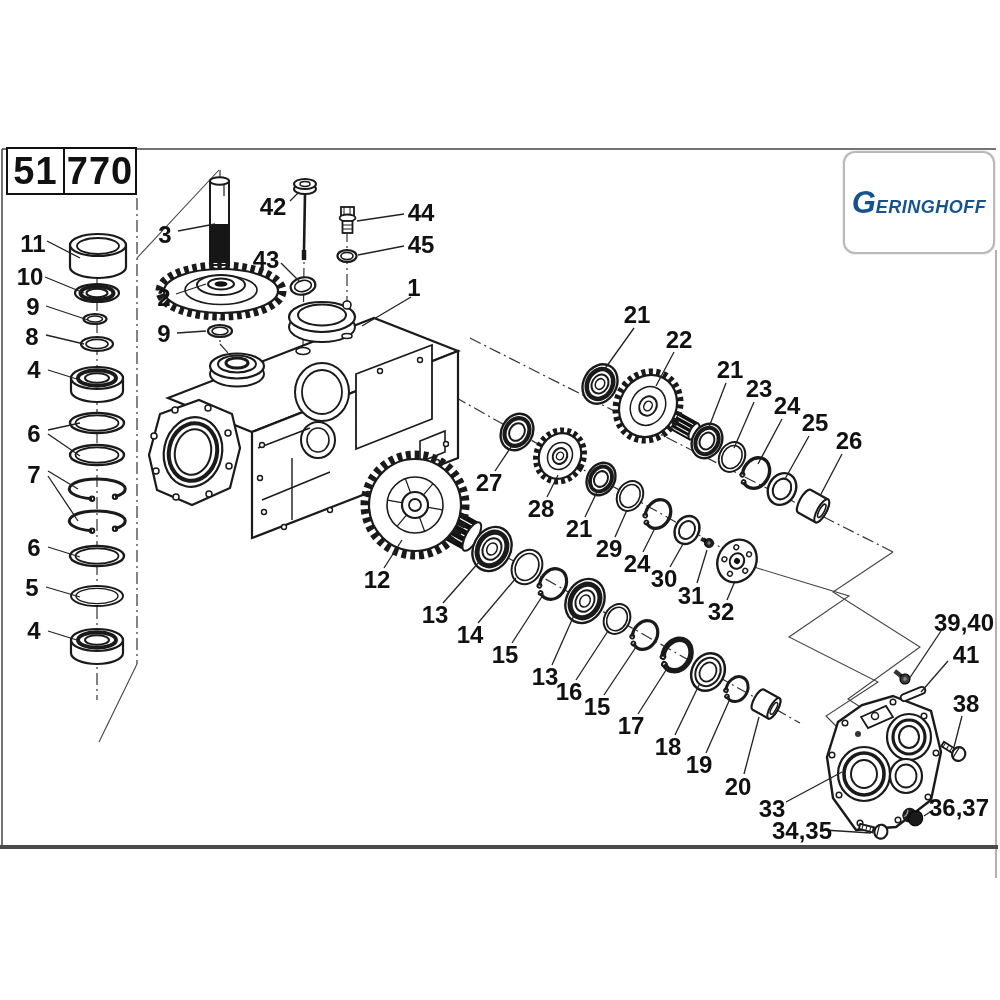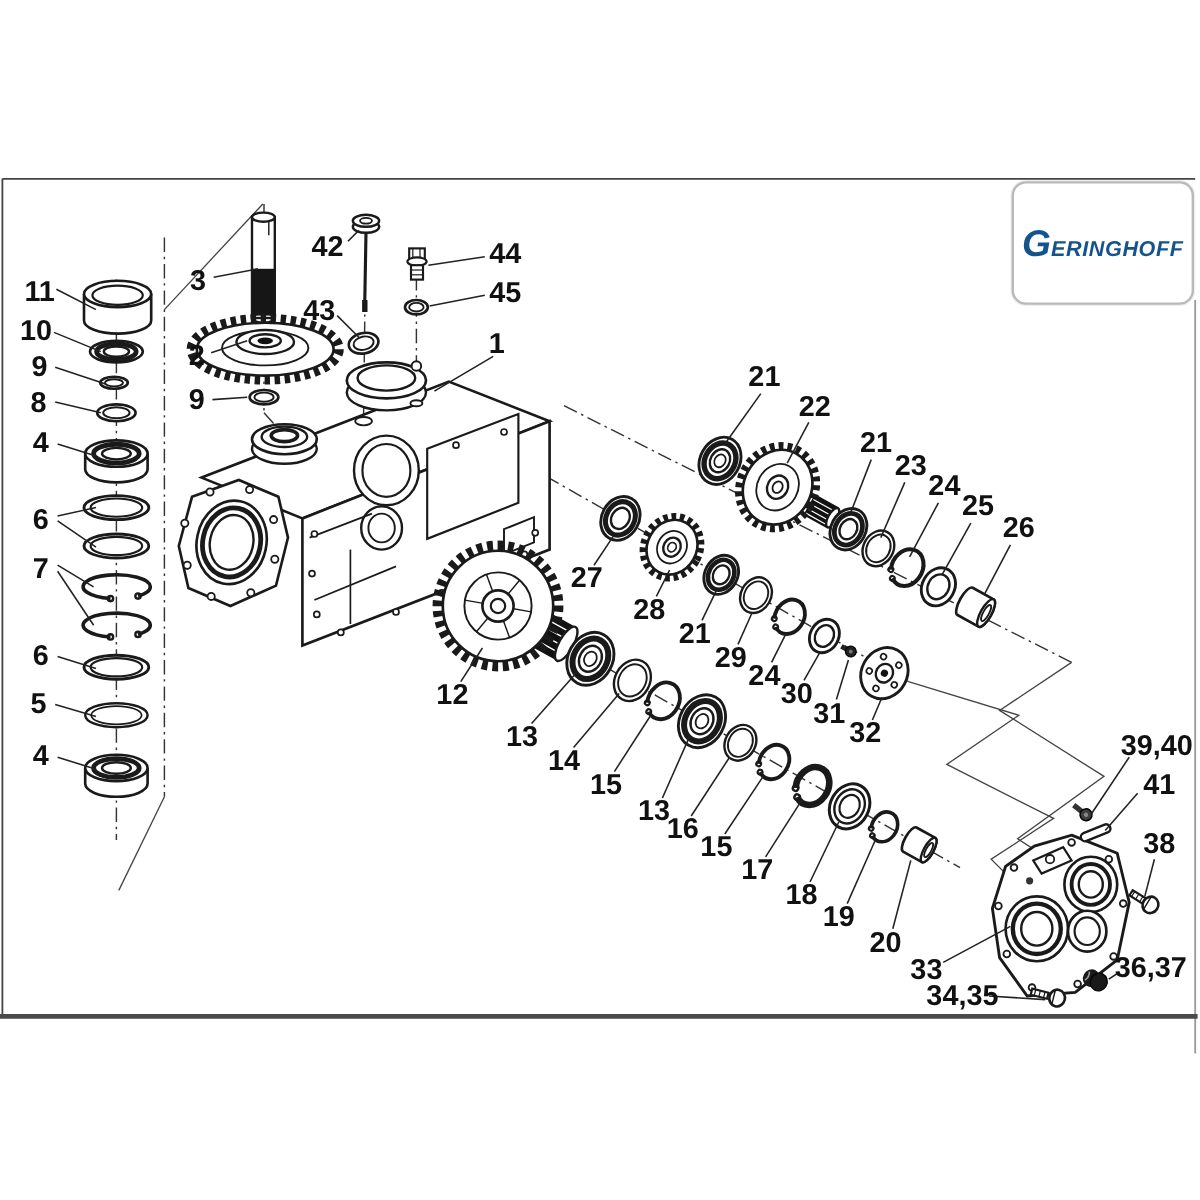"51" div.codebox { html: none -> <div> <div>51</div> <div>770</div> </div> }
